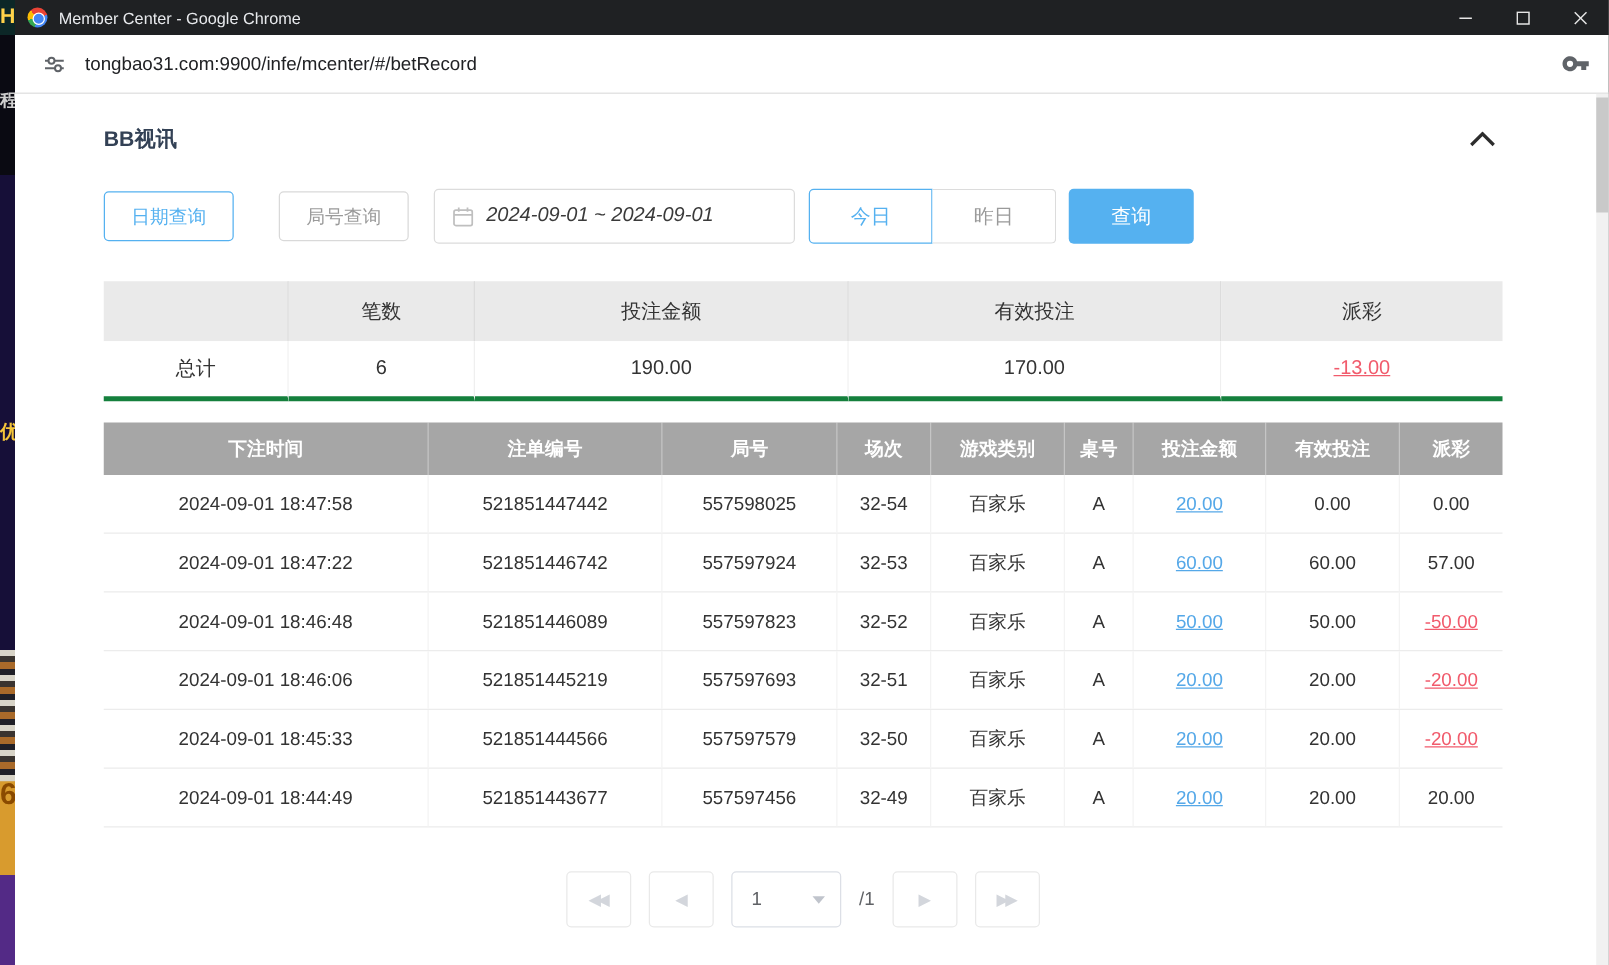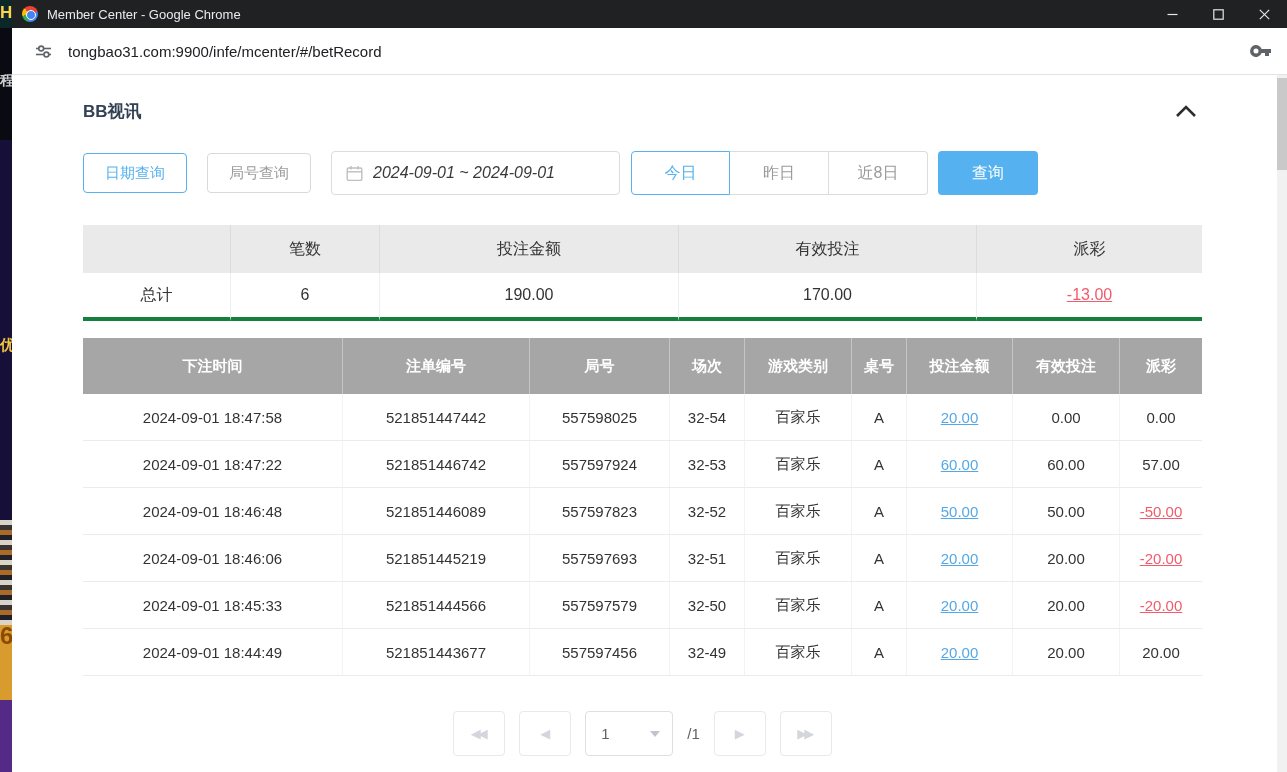"日期查询" .btn-date { margin-right: 20px -> 36px }
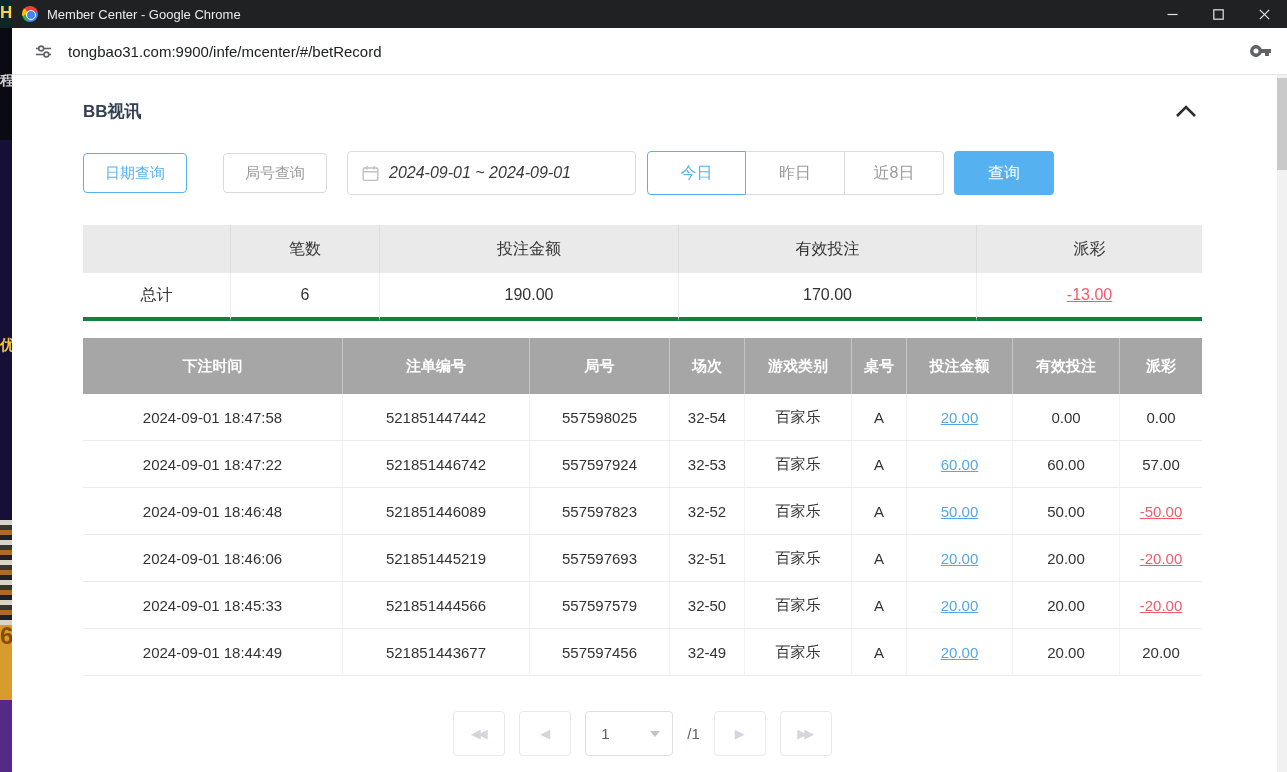"近8日" div.gbtn { html: <div>近8日</div> -> none }
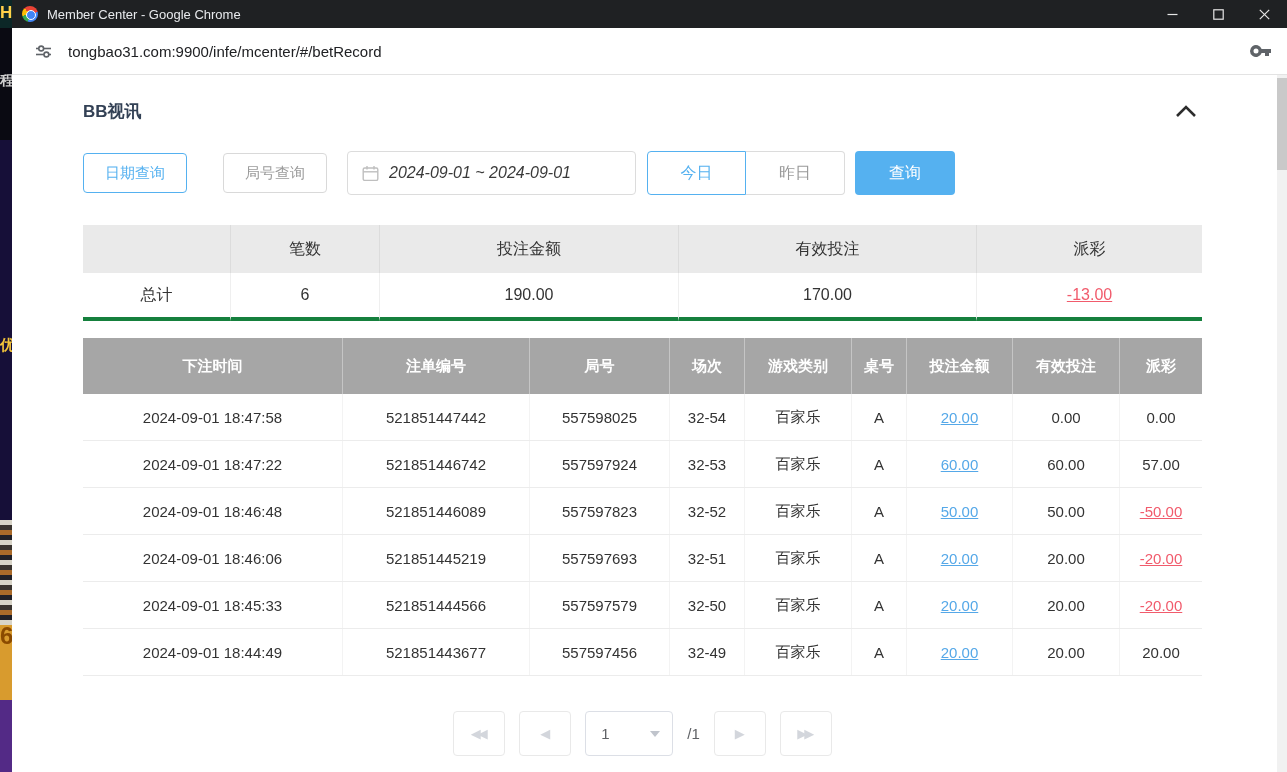"下注时间" .thead { height: 56px -> 42px }
